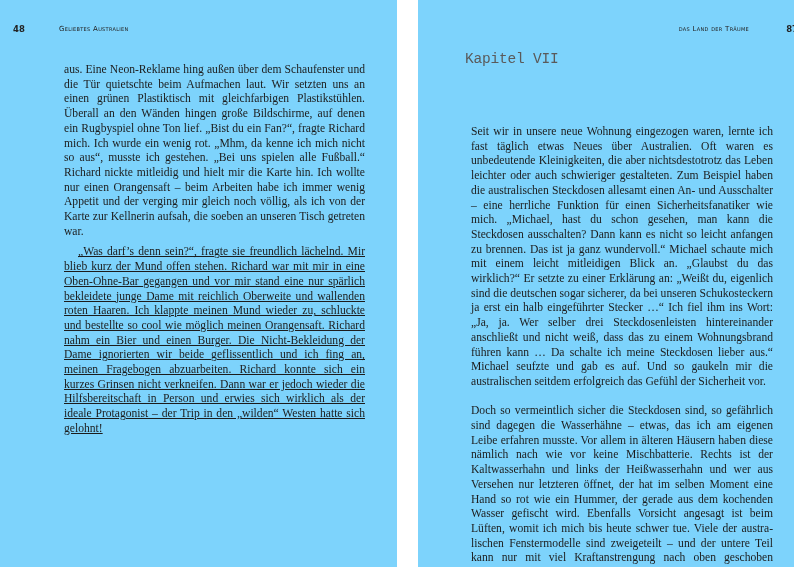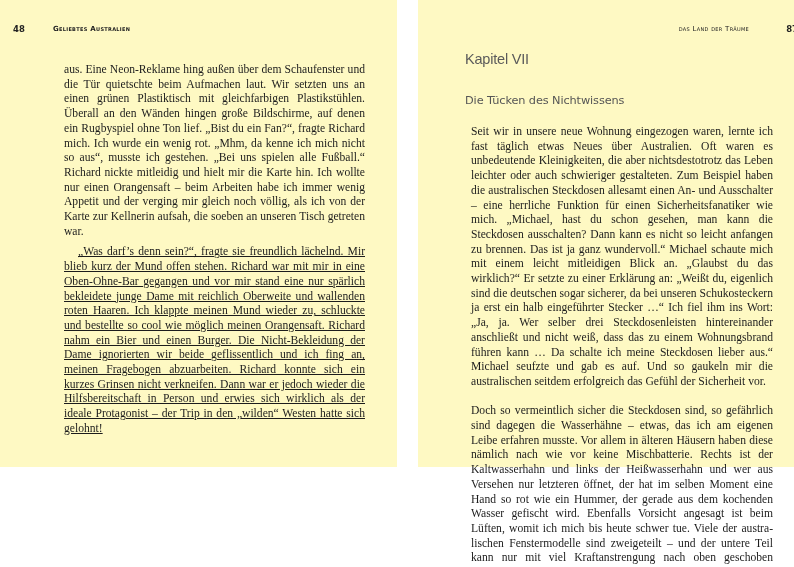"48" .page { background: #fef9c3 -> #7dd3fc; height: 467px -> 567px }
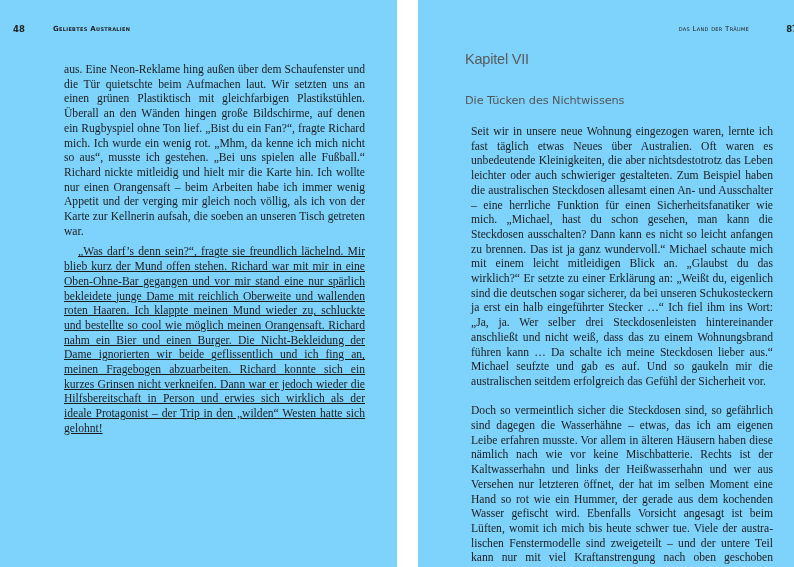"Geliebtes Australien" .page-left .running-head { font-weight: bold -> none; left: 53px -> 59px }
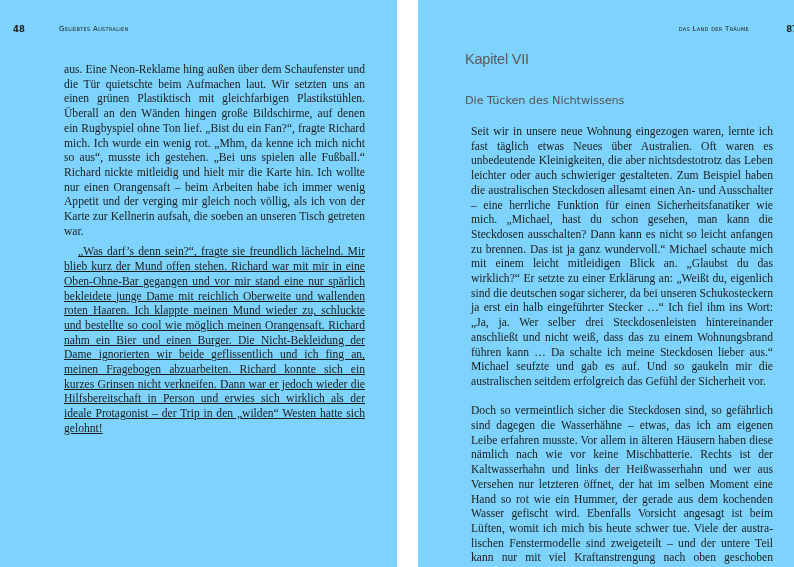"Kapitel VII" .chapter-label { font-family: Liberation Sans, sans-serif -> Liberation Mono, monospace }
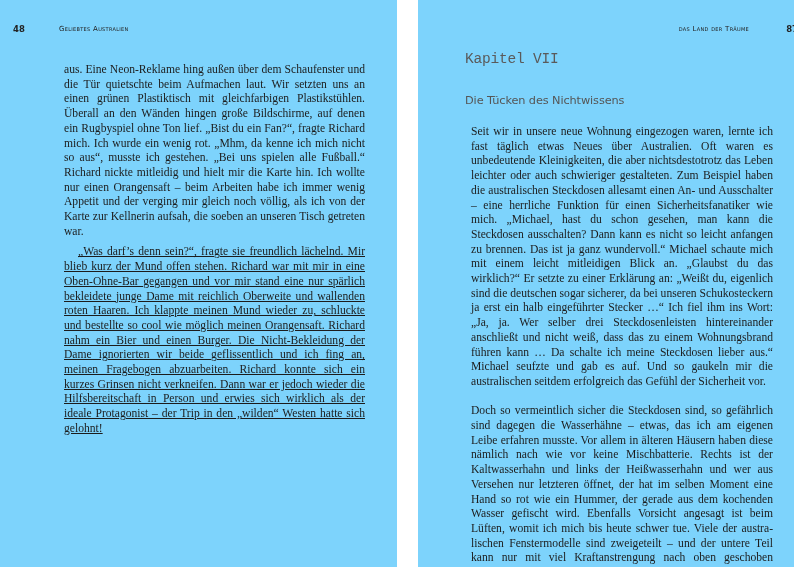"Die Tücken des Nichtwissens" div.section-title { html: <div>Die Tücken des Nichtwissens</div> -> none }
